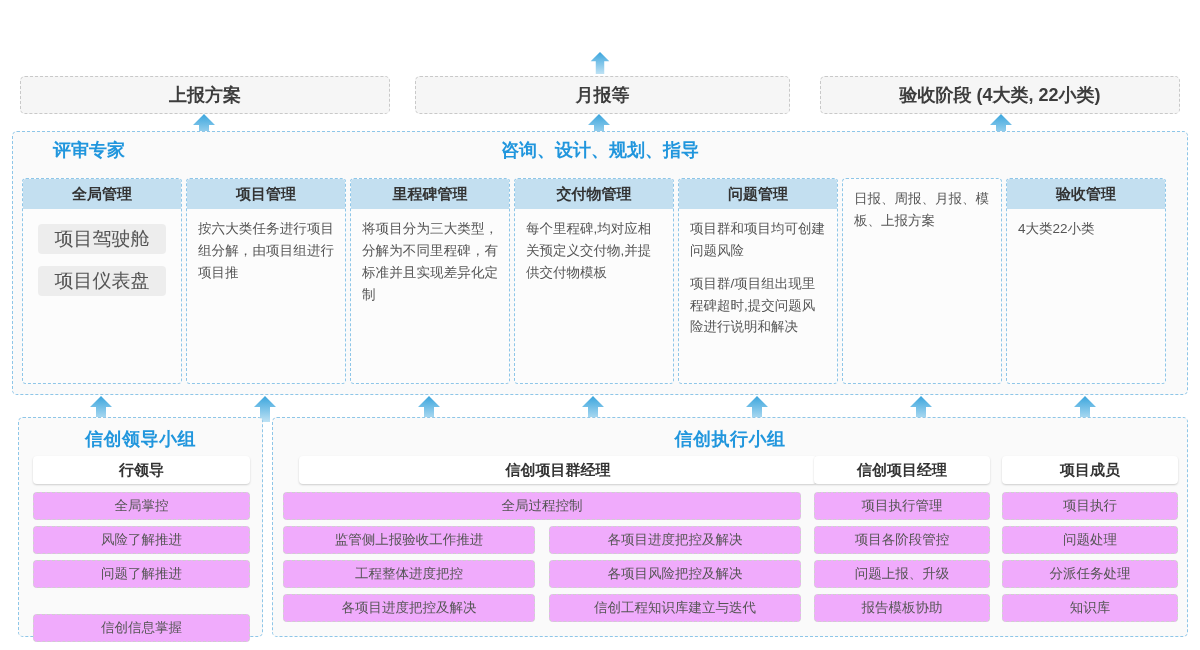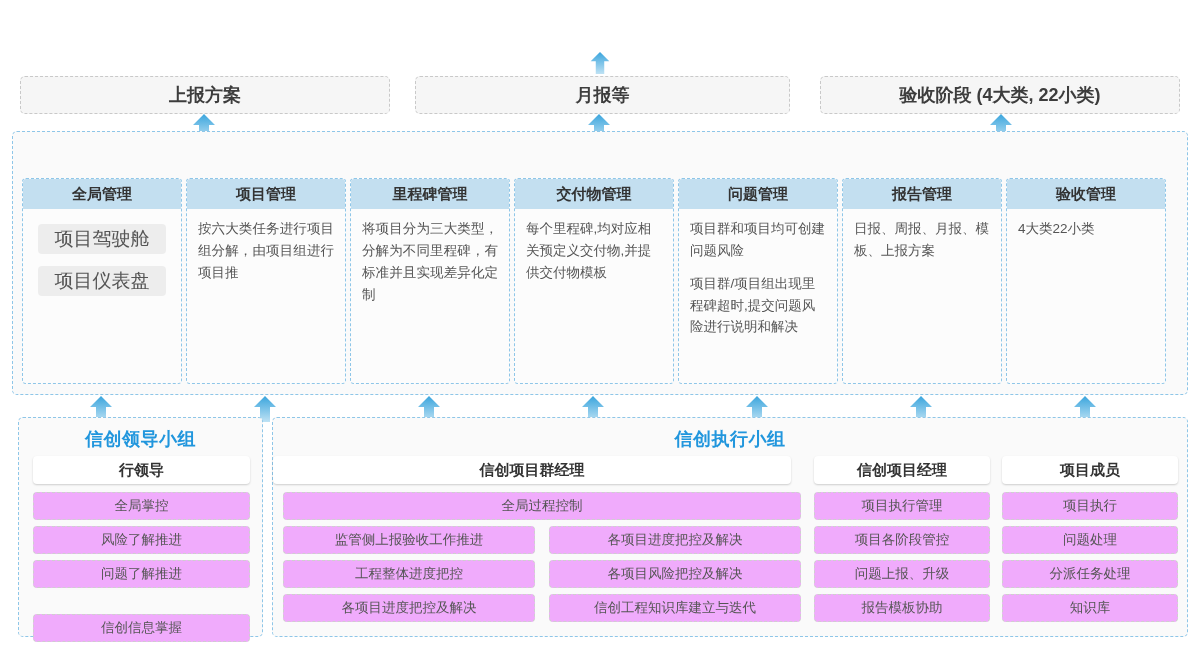"评审专家" div { html: none -> <div> <div>评审专家</div> <div>咨询、设计、规划、指导</div> </div> }
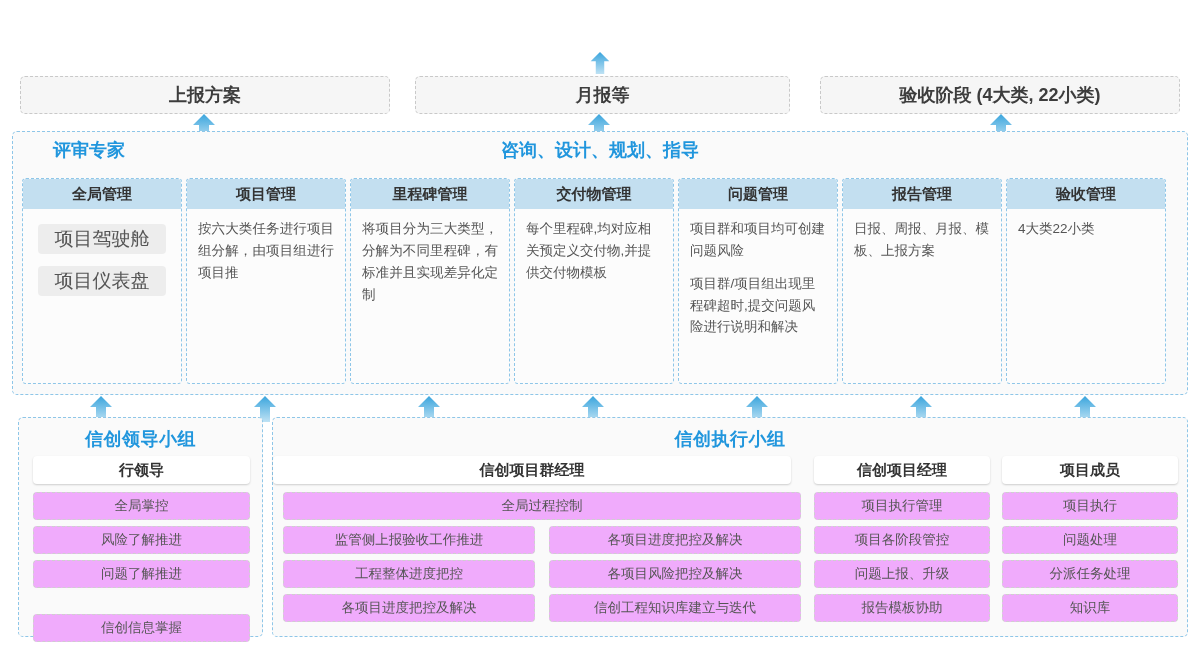"报告管理" div.col-head { html: <div>报告管理</div> -> none }
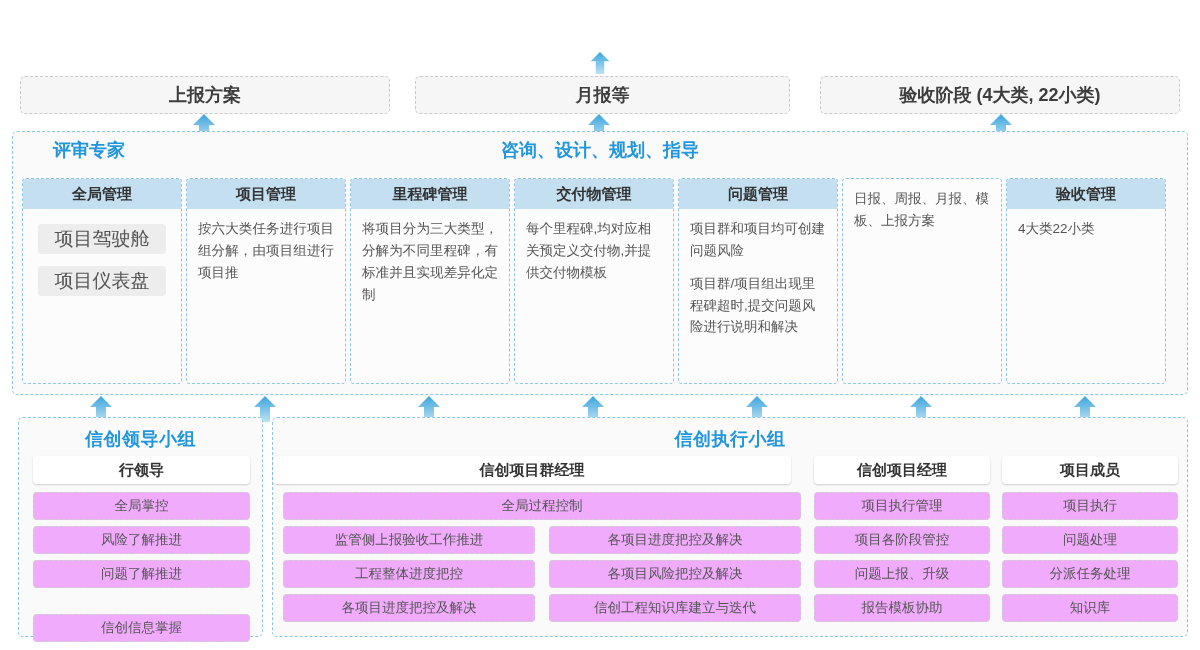"信创项目群经理" div.role-head { left: 0 -> 26px }
